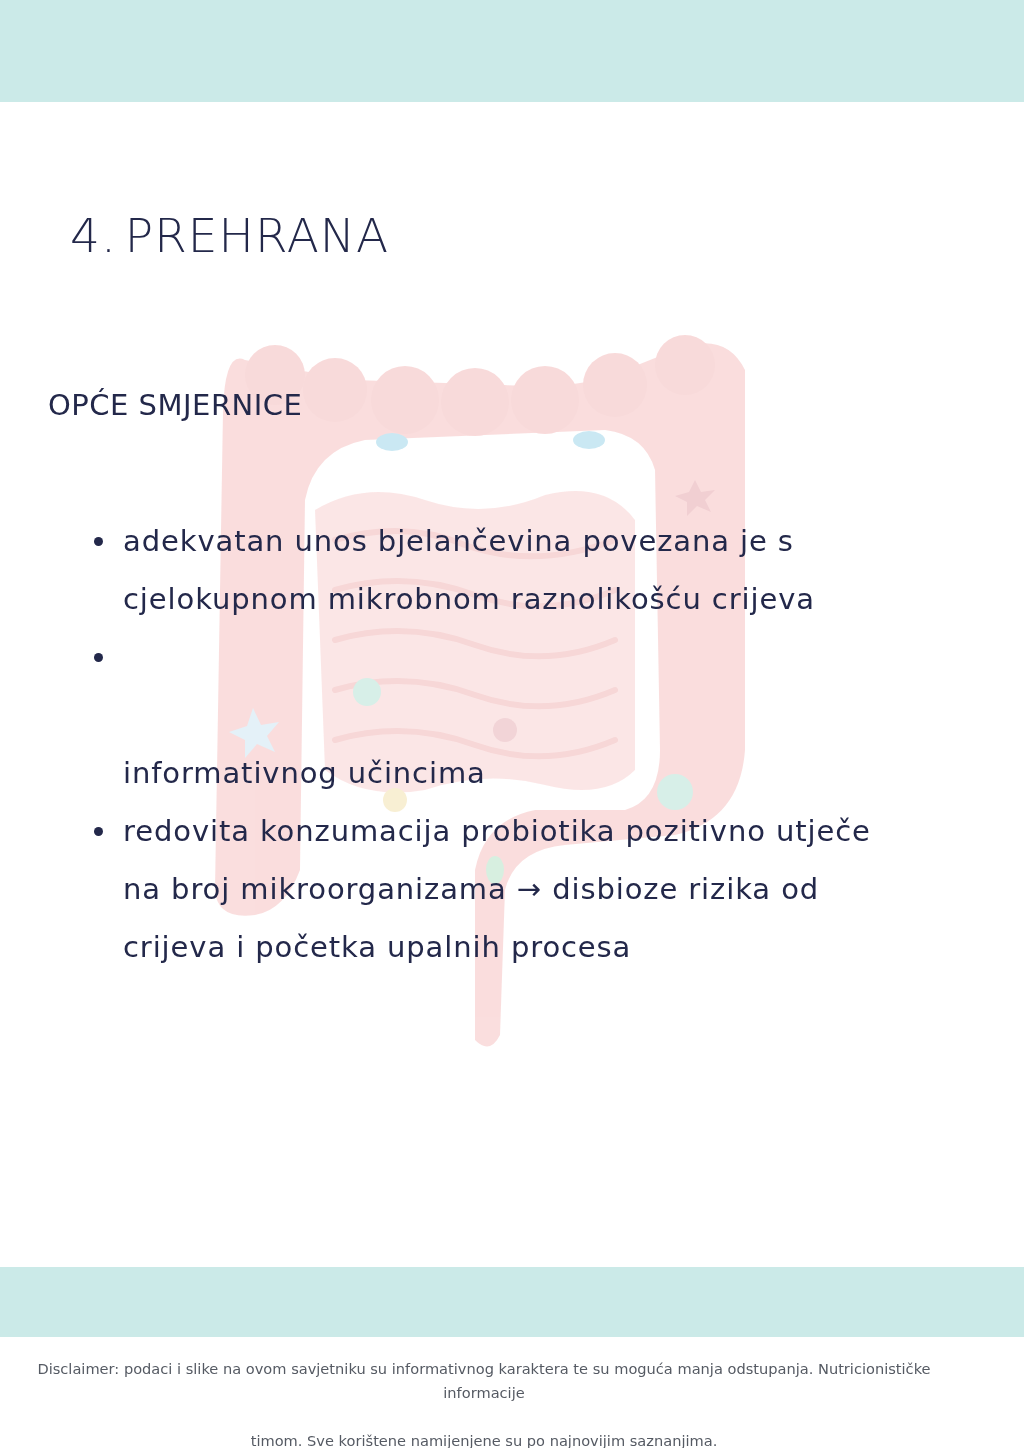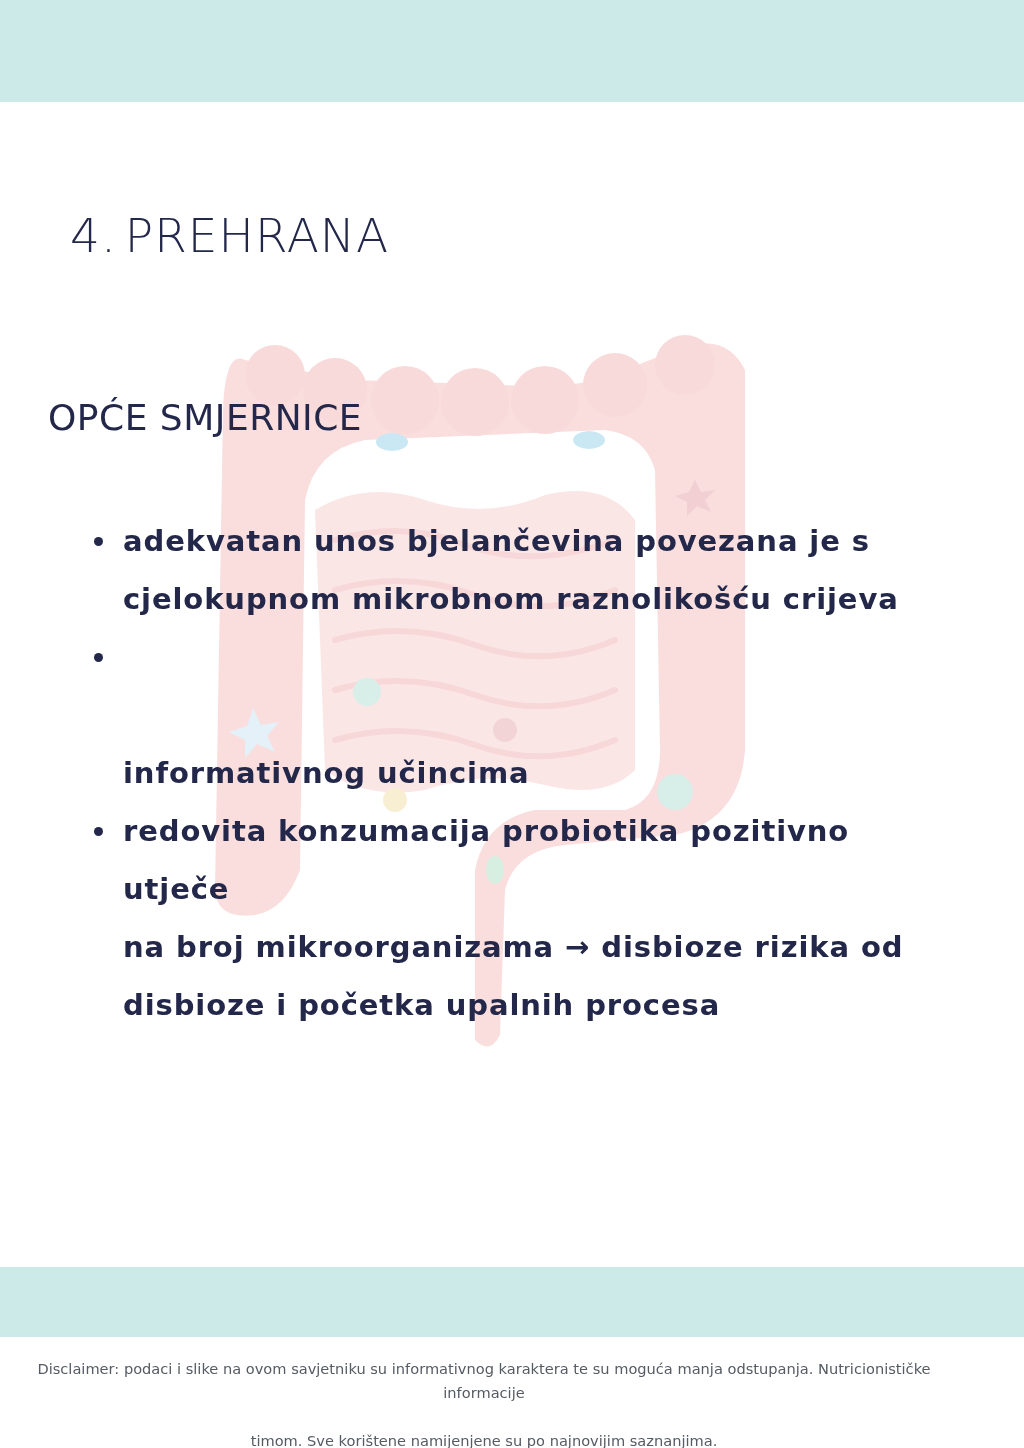"OPĆE SMJERNICE" .section-heading { font-size: 36px -> 29px; top: 397px -> 388px }
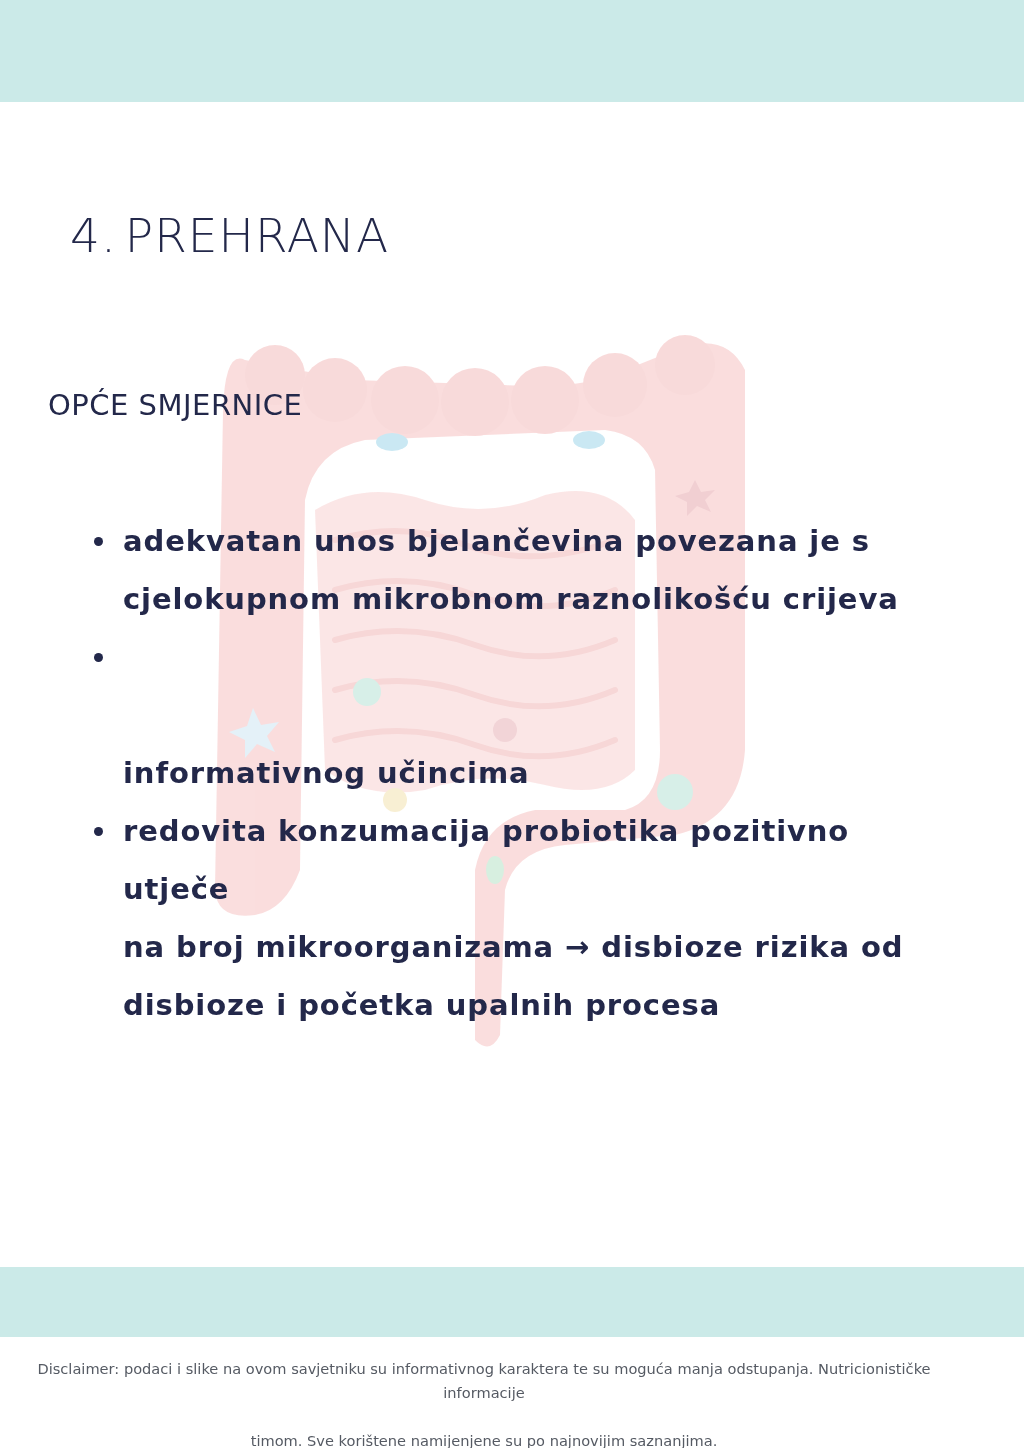"adekvatan unos bjelančevina povezana je" .bullets li { font-weight: bold -> none }
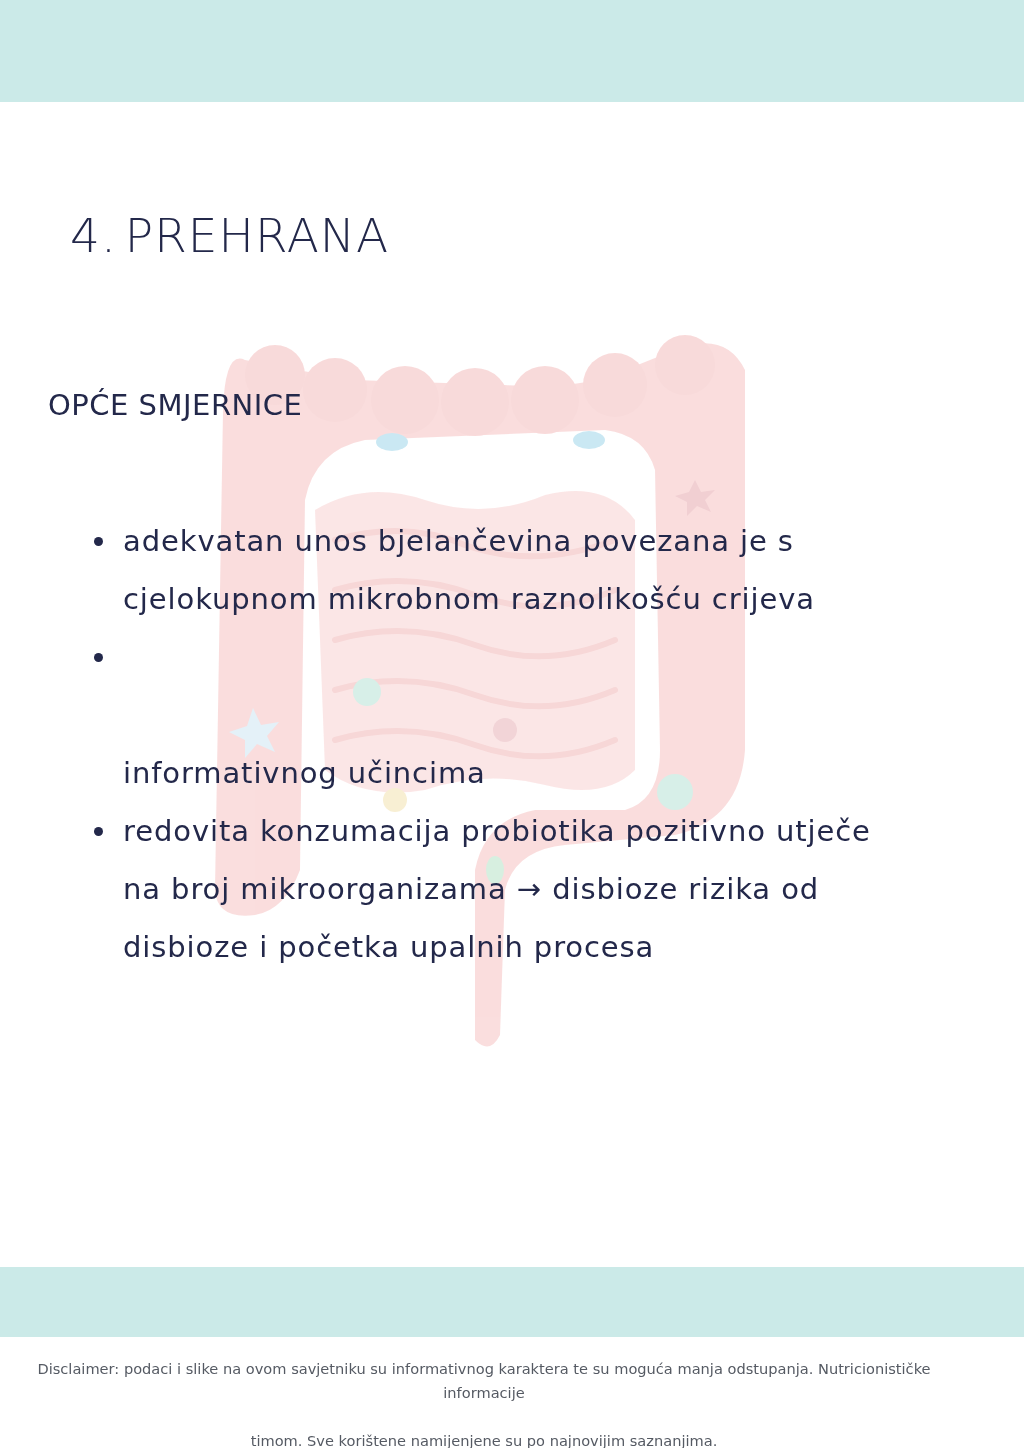"disbioze i početka upalnih procesa" span { text: disbioze -> crijeva }
